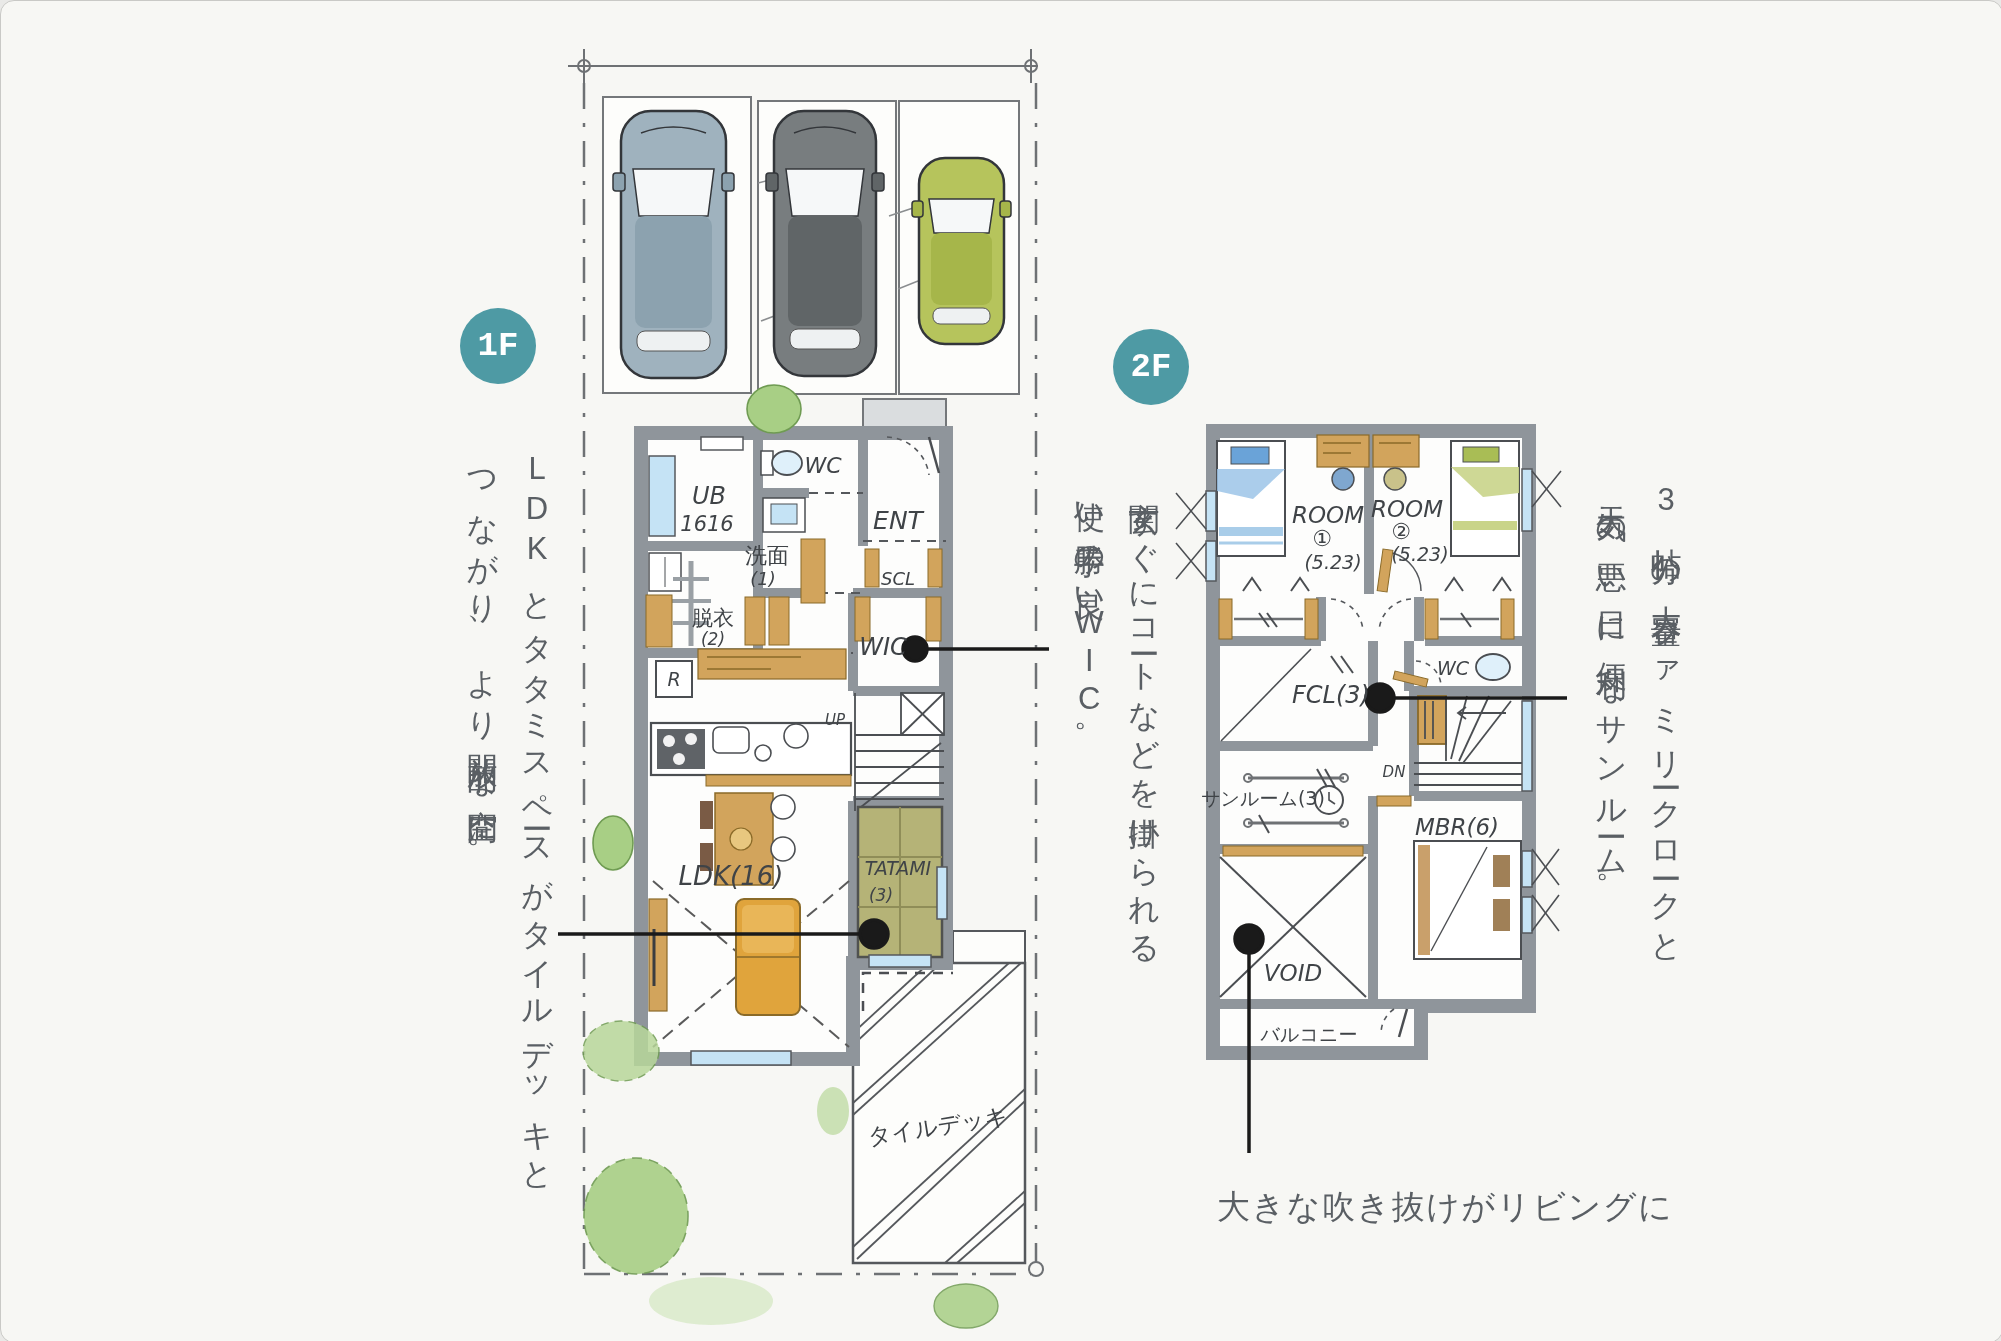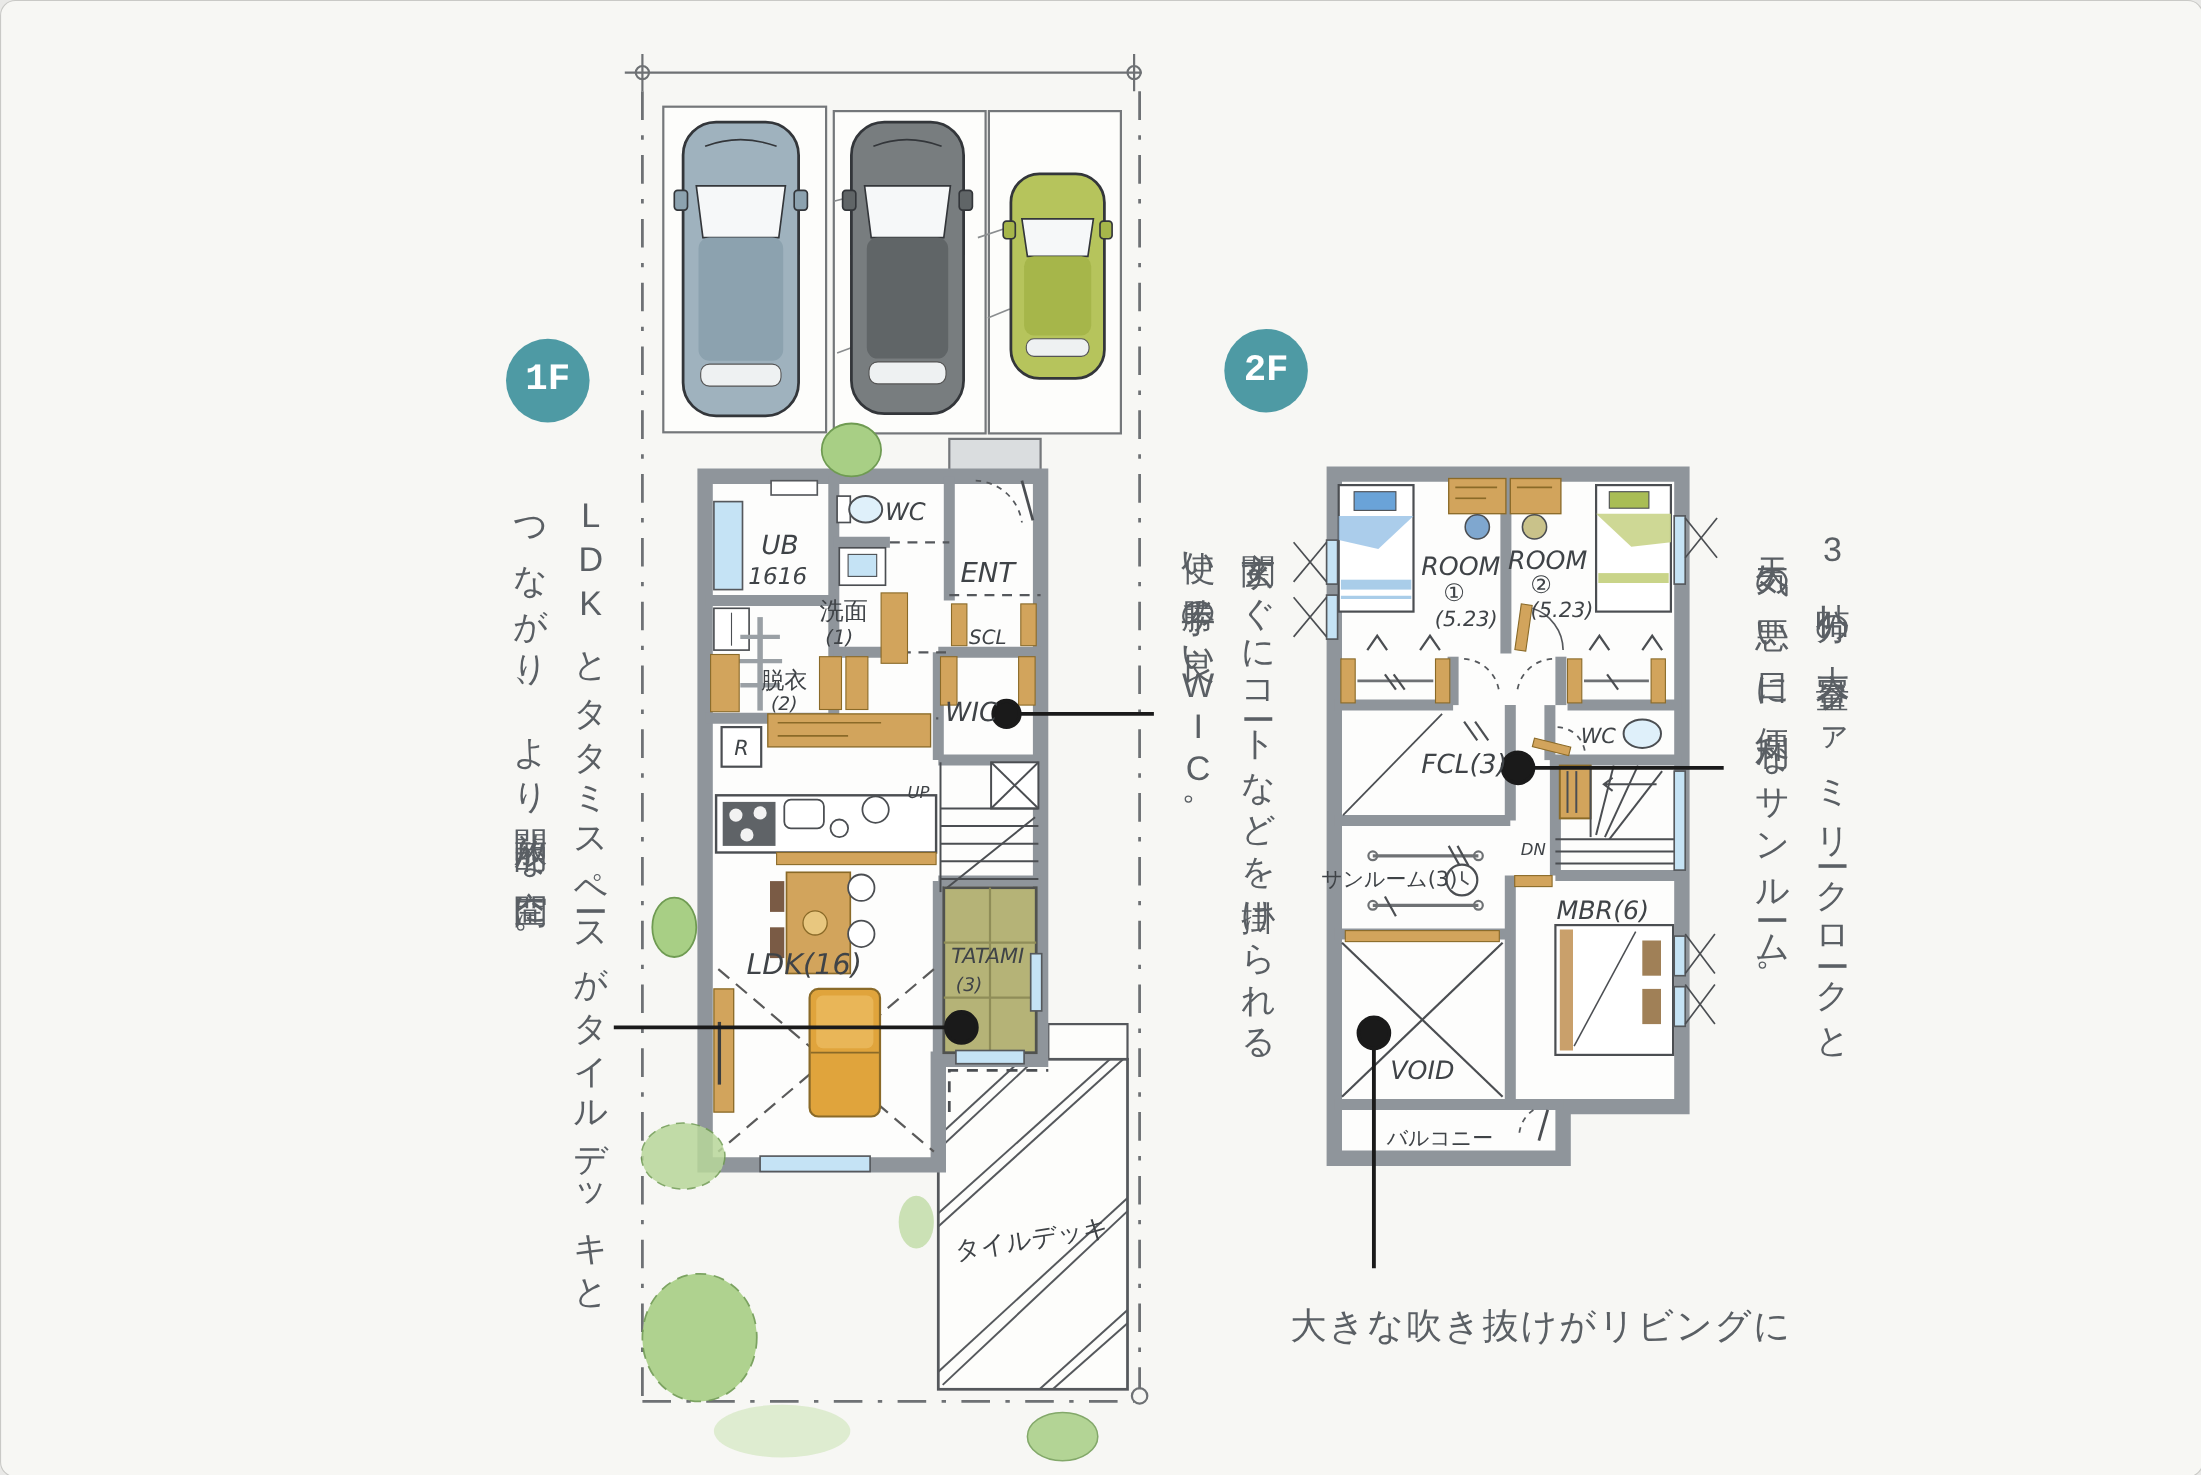"2F" div.badge { top: 298px -> 328px }
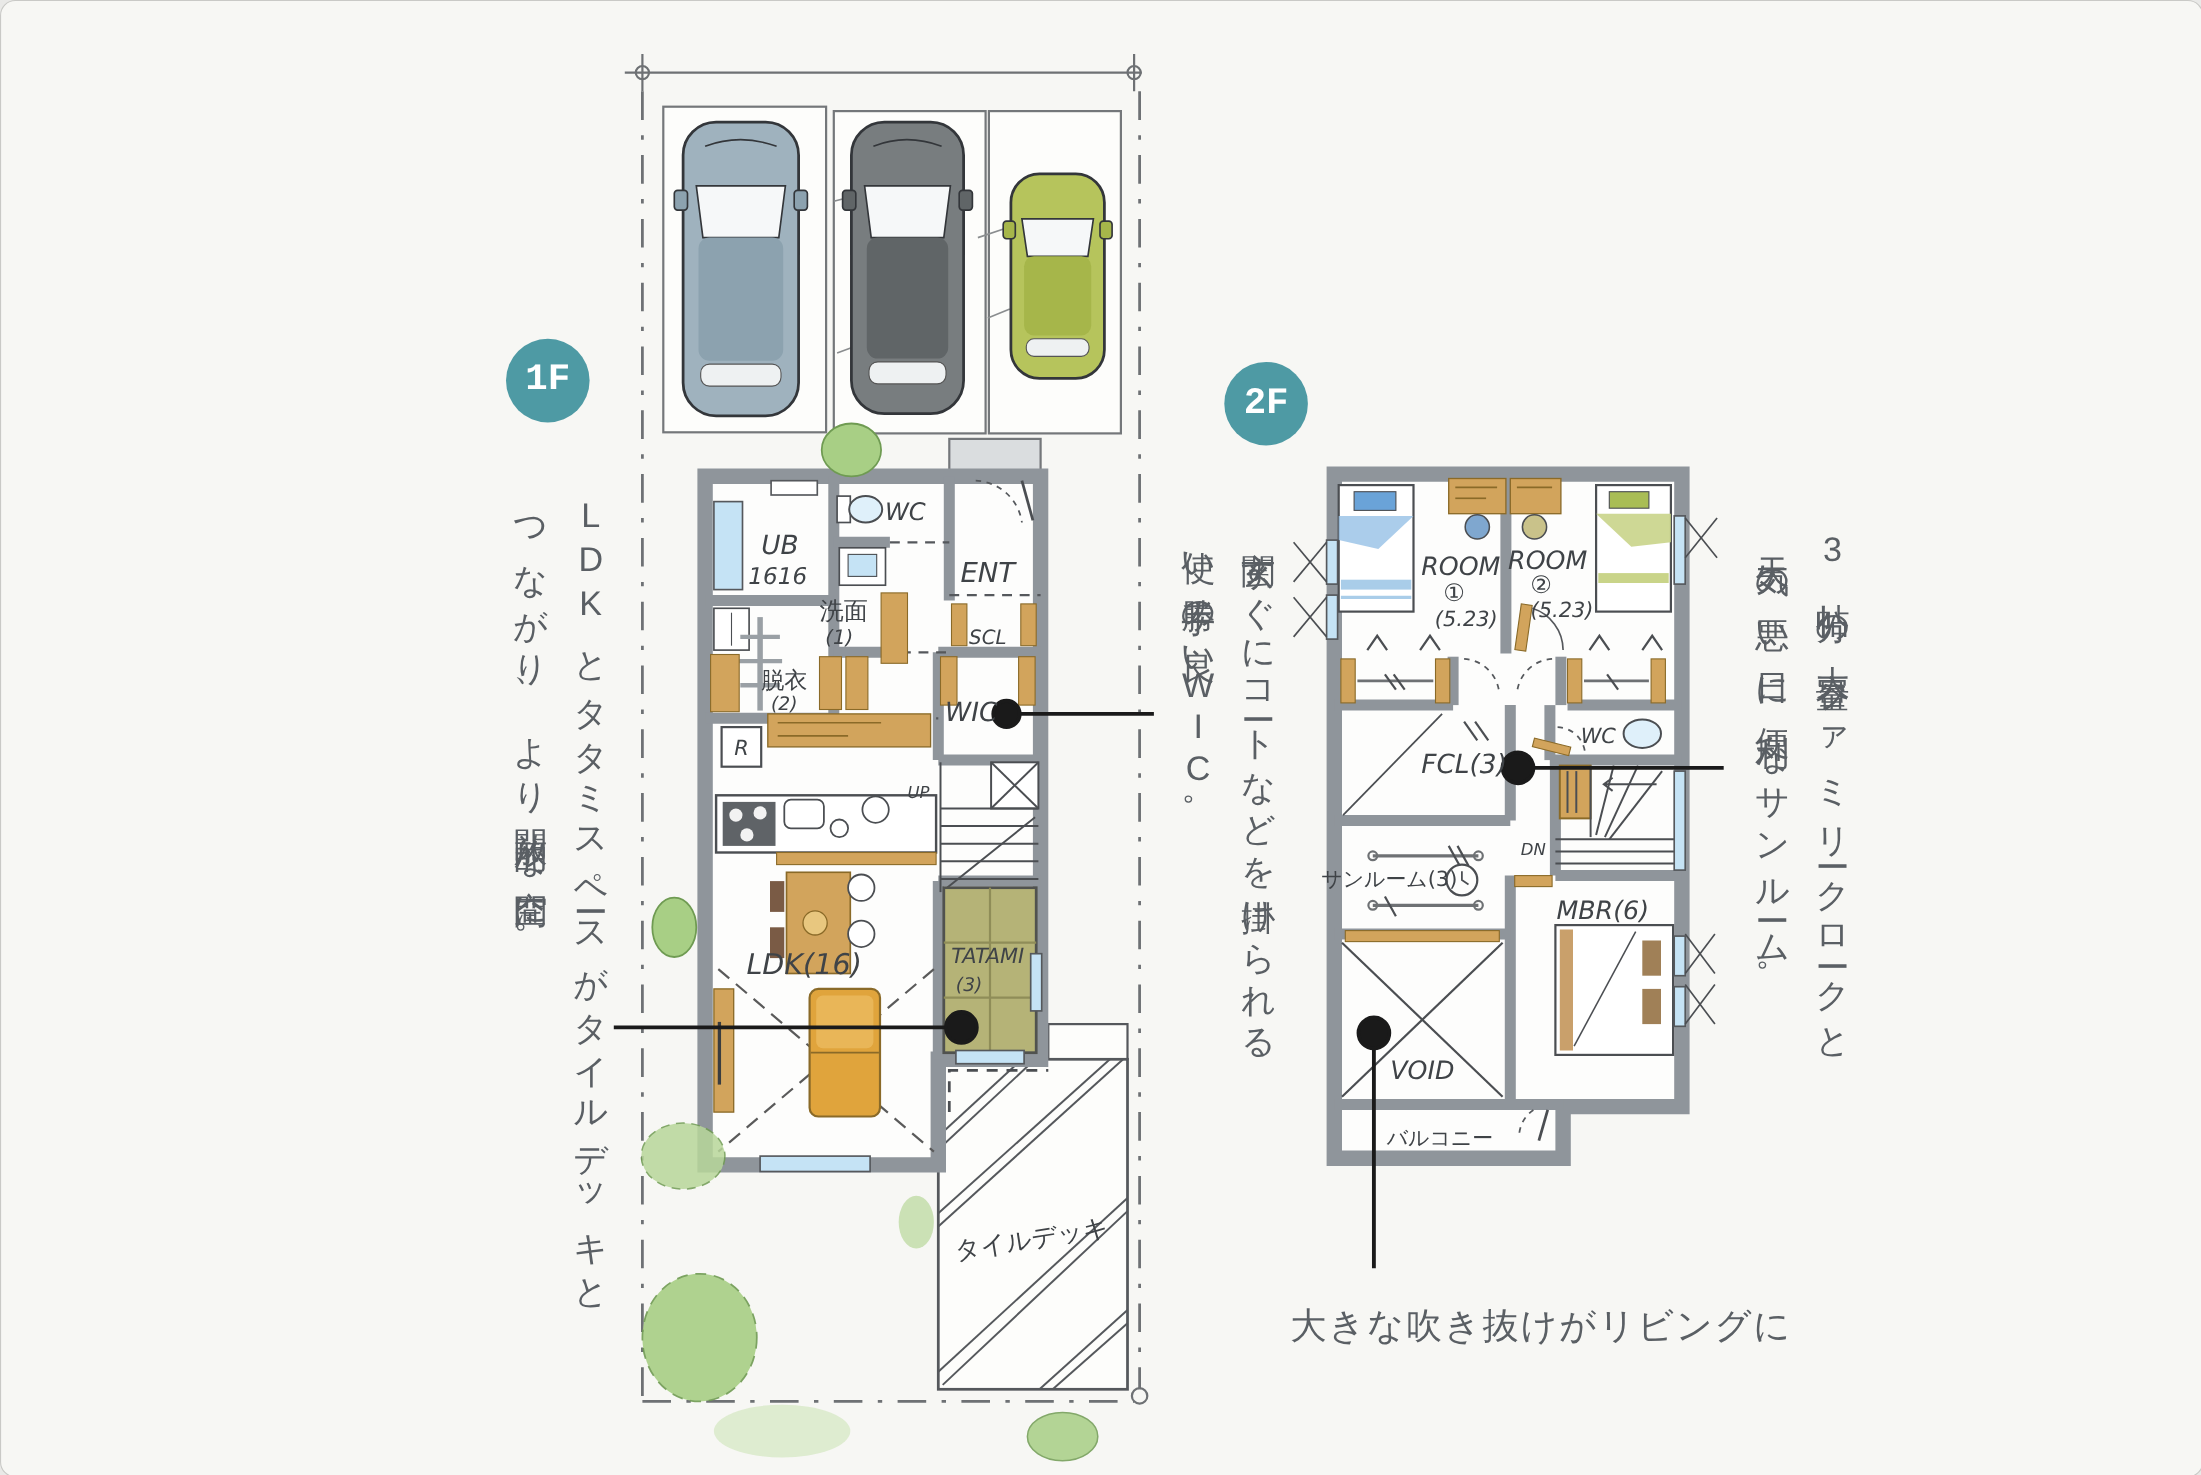"大きな吹き抜けがリビングに" div.htext { font-family: Liberation Serif, serif -> none; left: 1172px -> 1216px }
